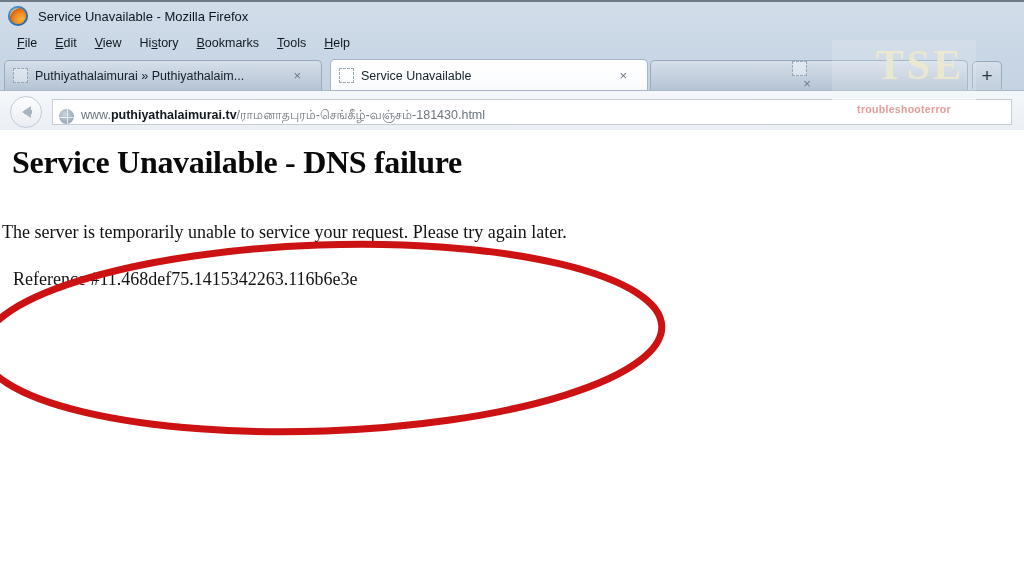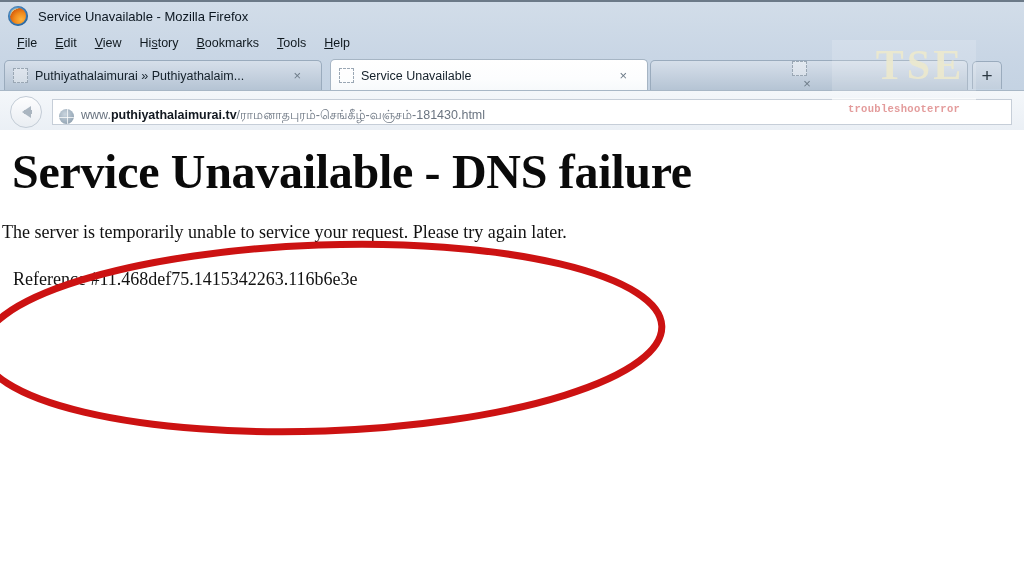"troubleshooterror" .wm-sub { font-family: Liberation Mono, monospace -> Liberation Sans, sans-serif }
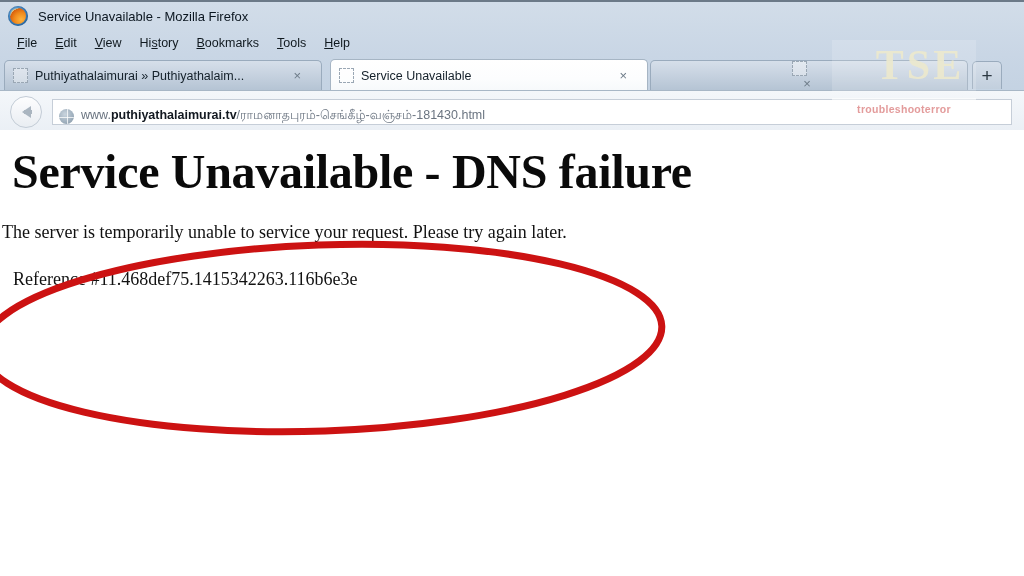"Service Unavailable - DNS failure" .err-title { font-size: 48px -> 32px }
